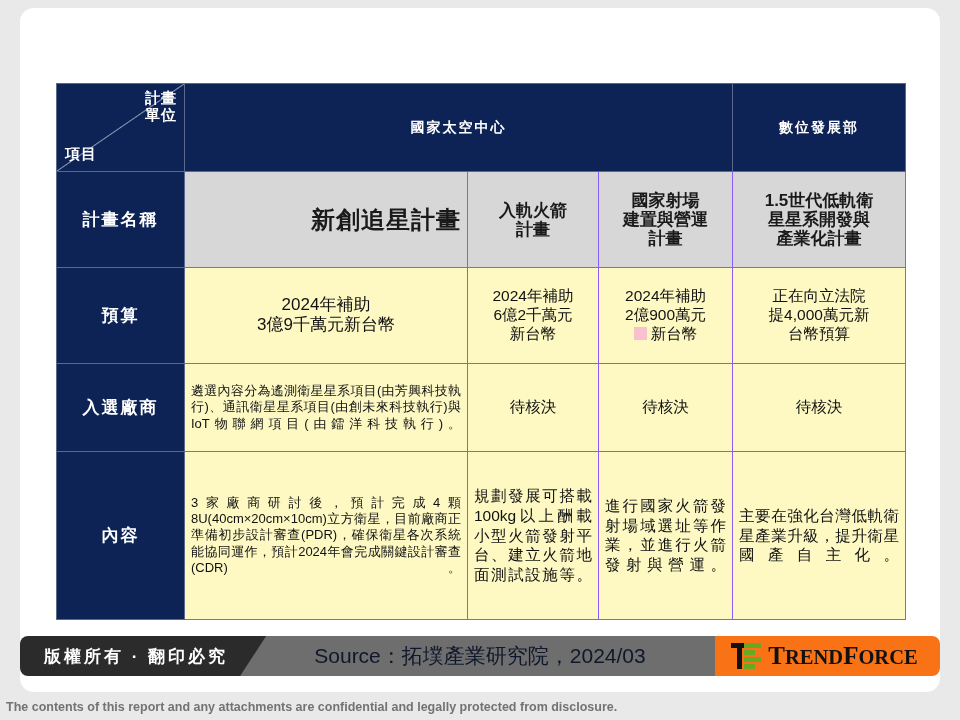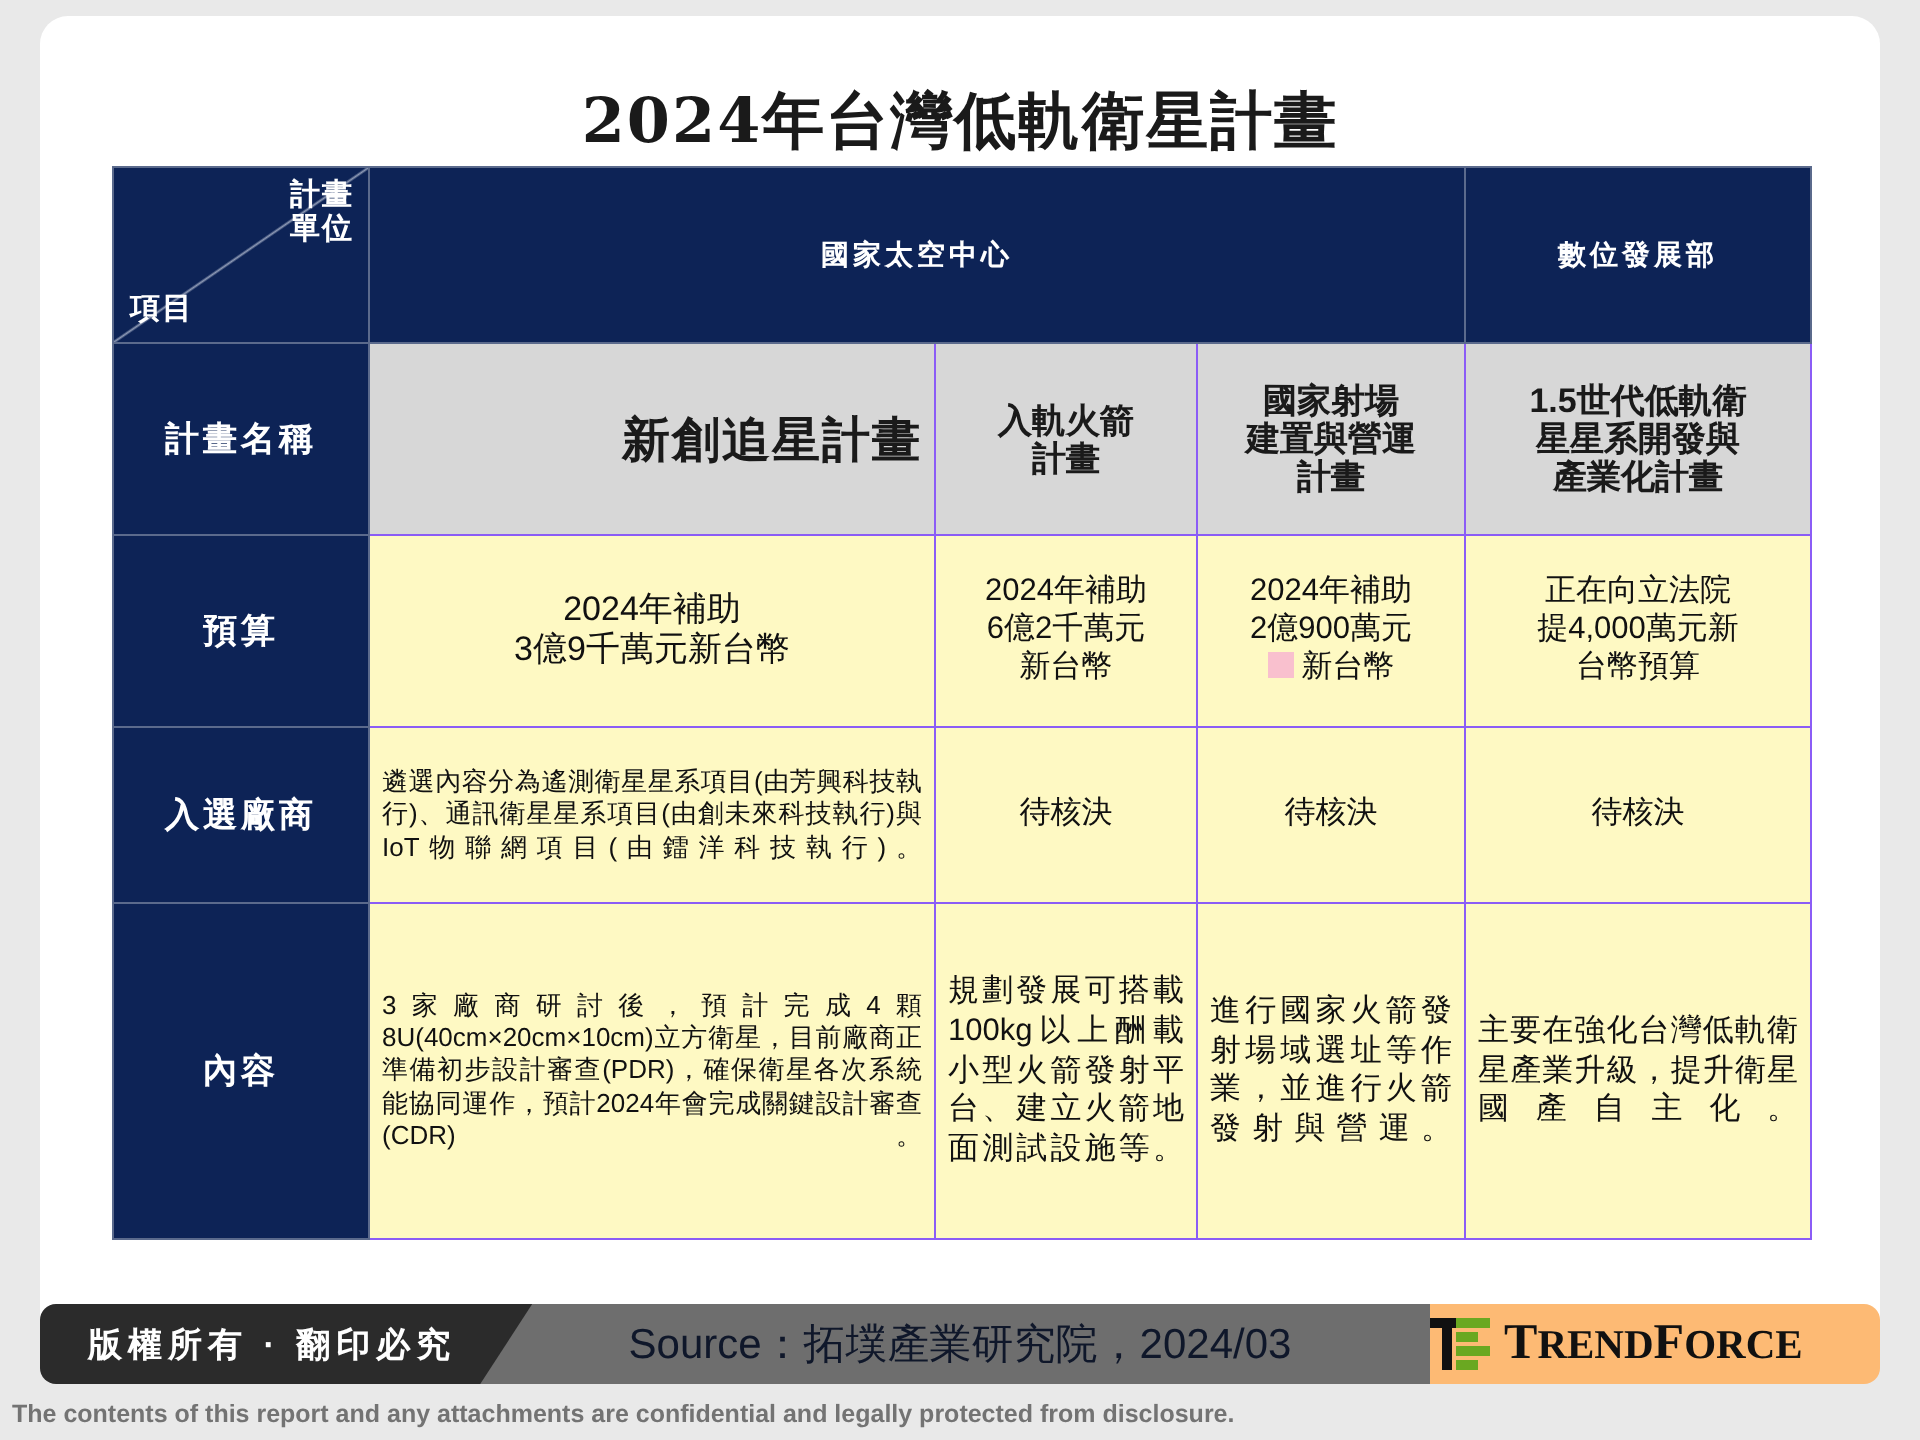"2024年台灣低軌衛星計畫" div { html: <div>2024年台灣低軌衛星計畫</div> -> none }
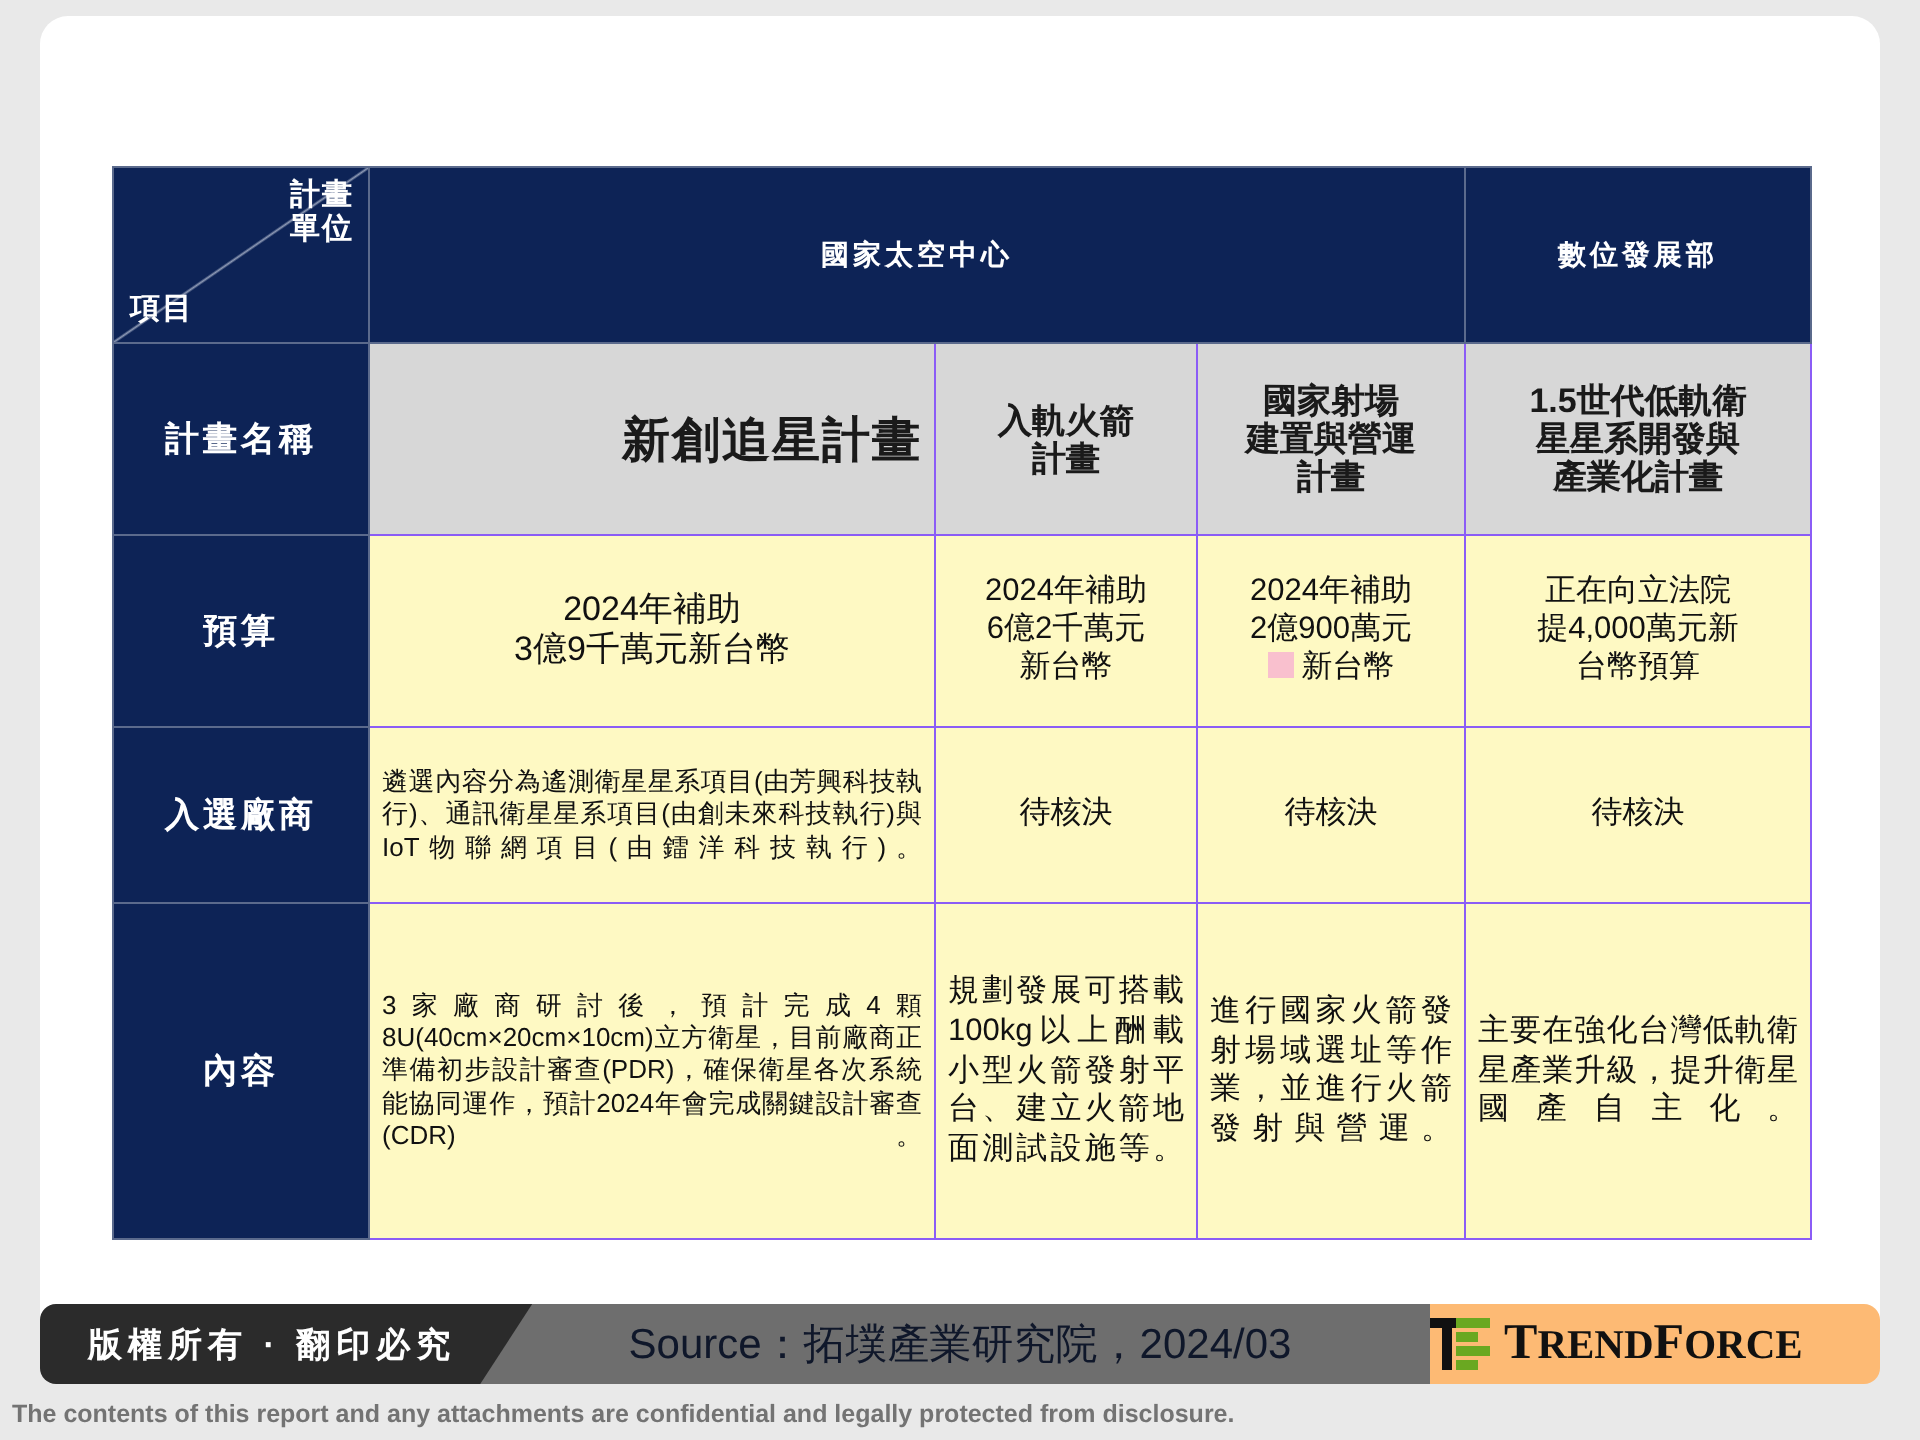"版權所有 · 翻印必究" #footer { height: 40px -> 56px }
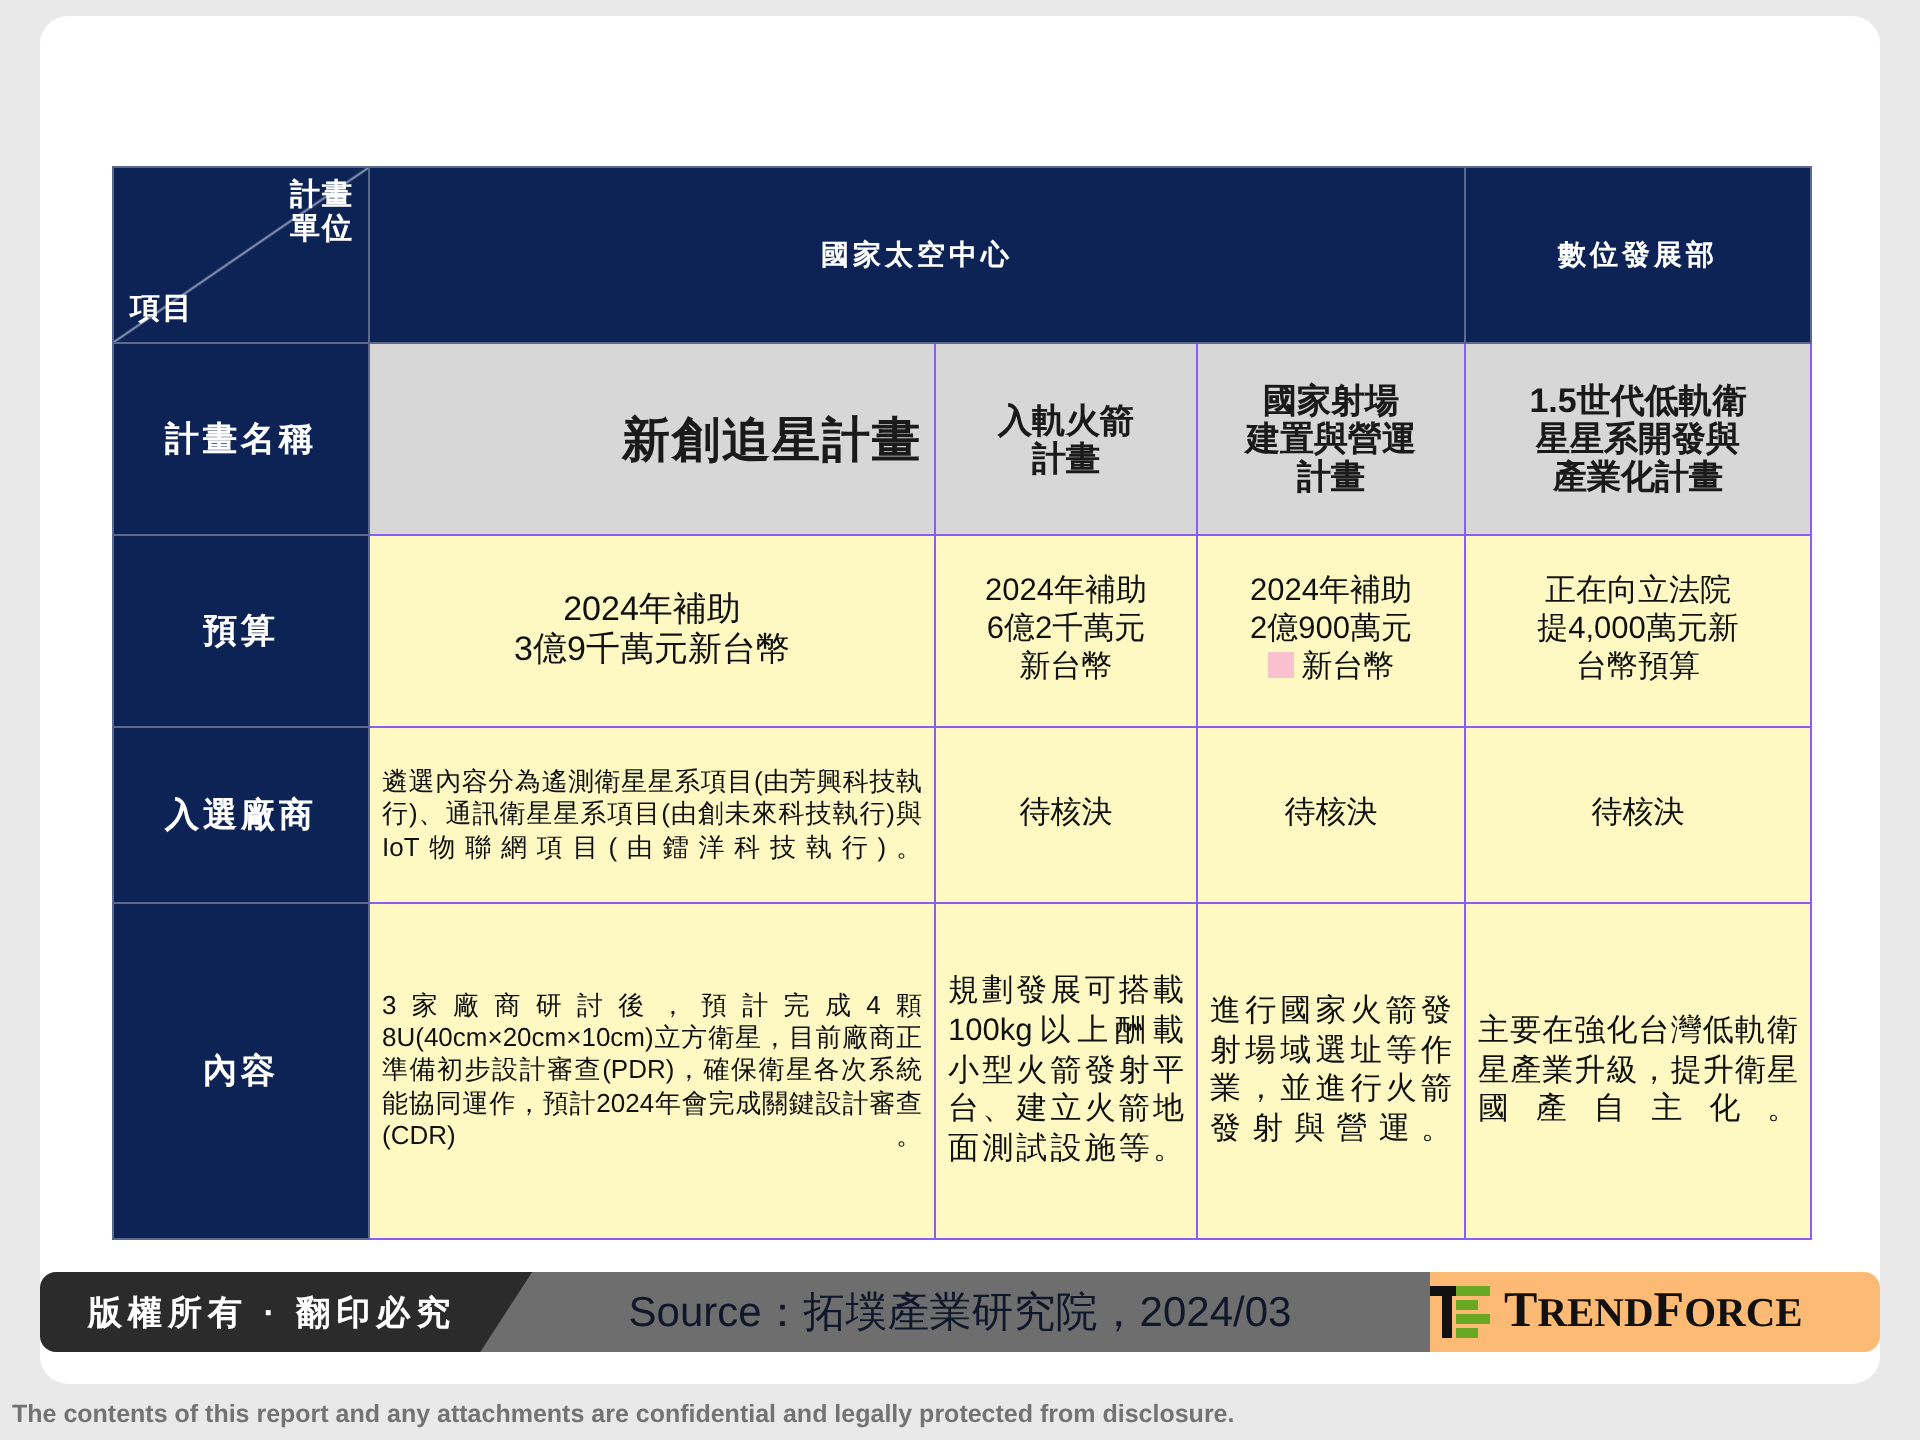"TRENDFORCE" #logo-box { background: #fdba74 -> #f97316; justify-content: flex-start -> center }
